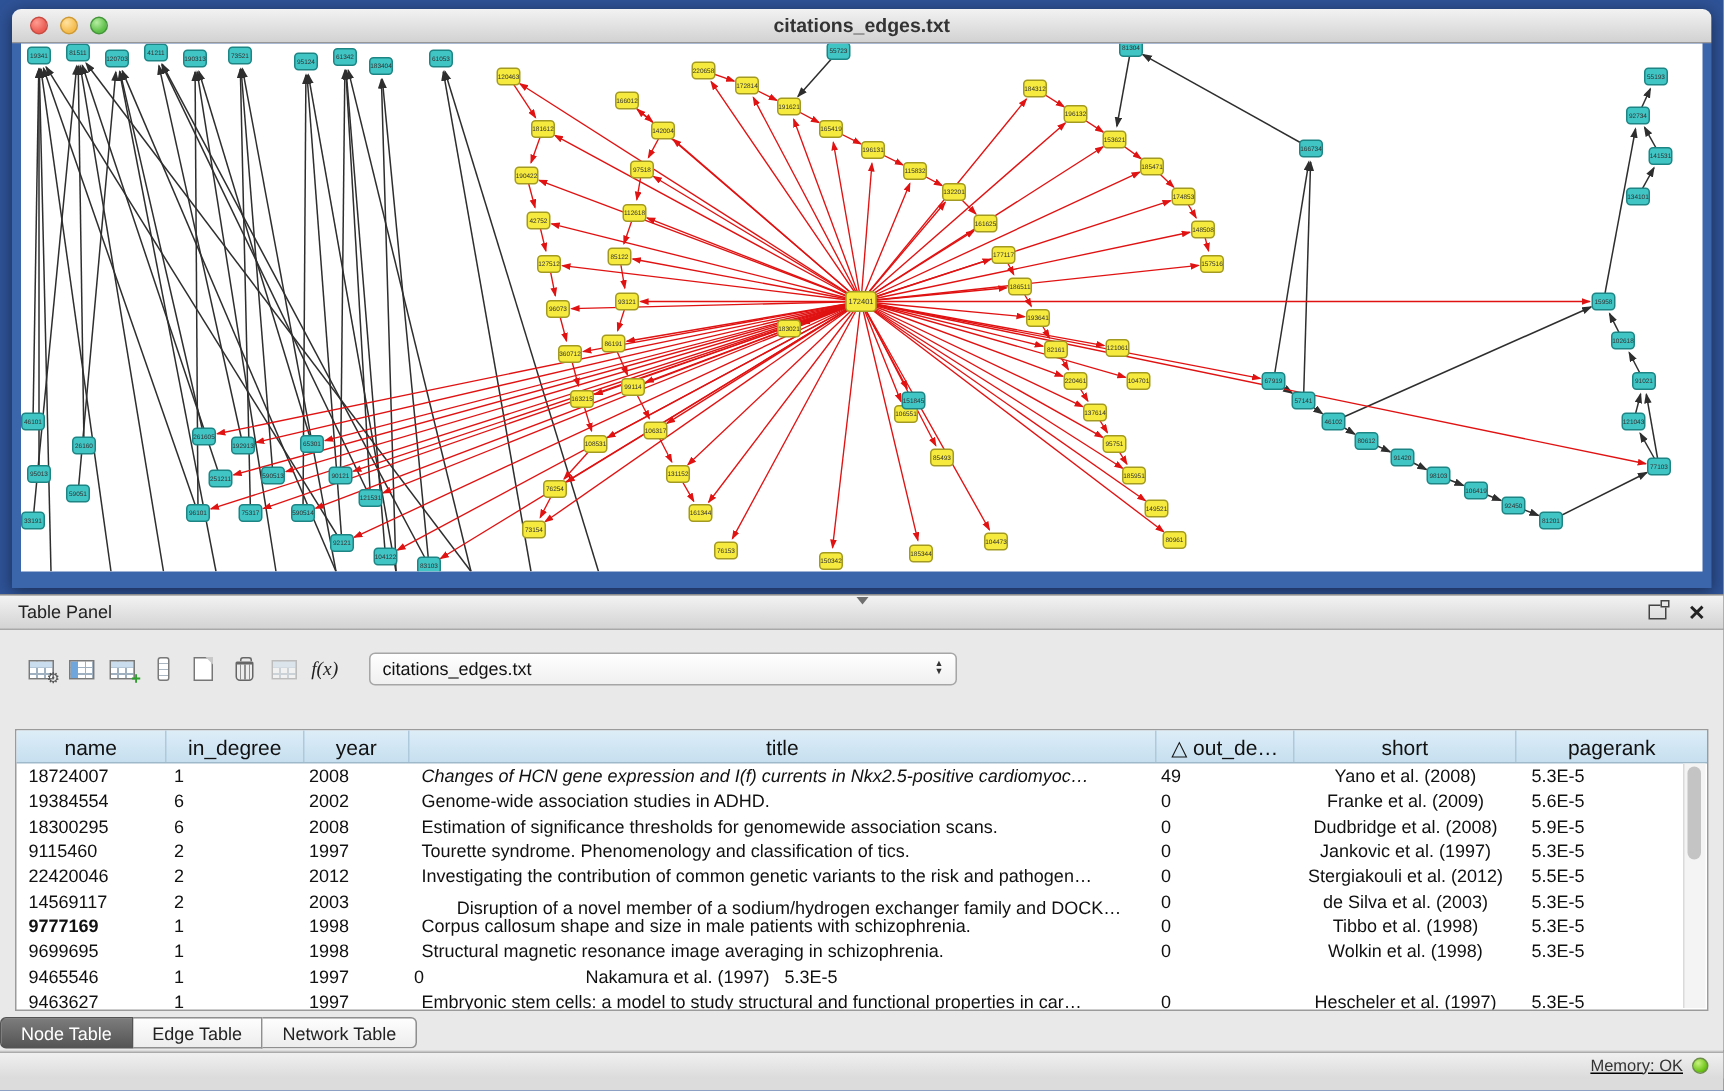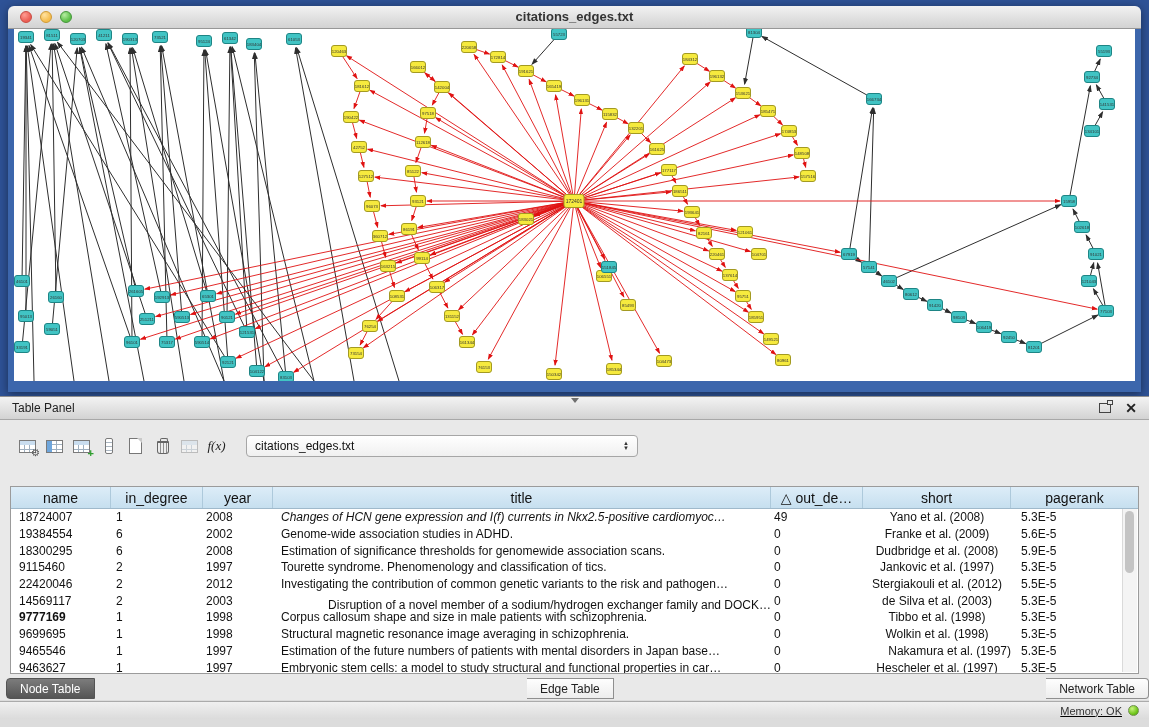"Disruption of a novel member" div.td { text-align: right -> center }
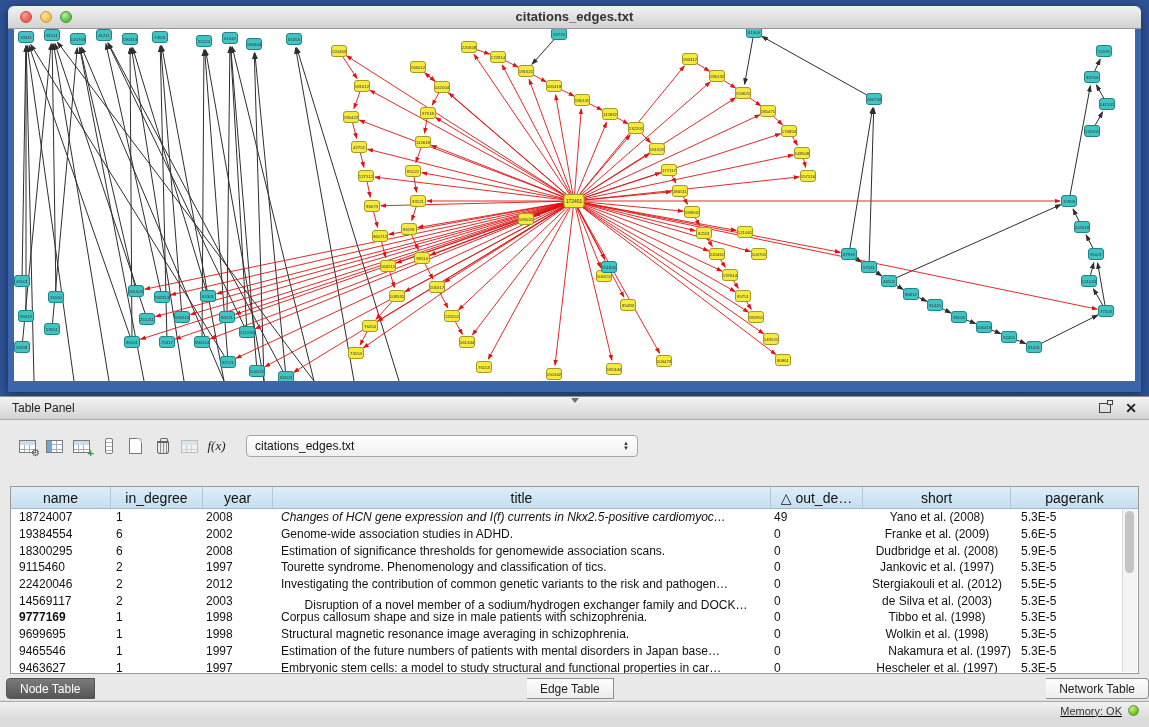"Estimation of the future numbers" div.td { html: <div>Estimation of the future numbers of patients with mental disorders in Japan base…</div> -> none }
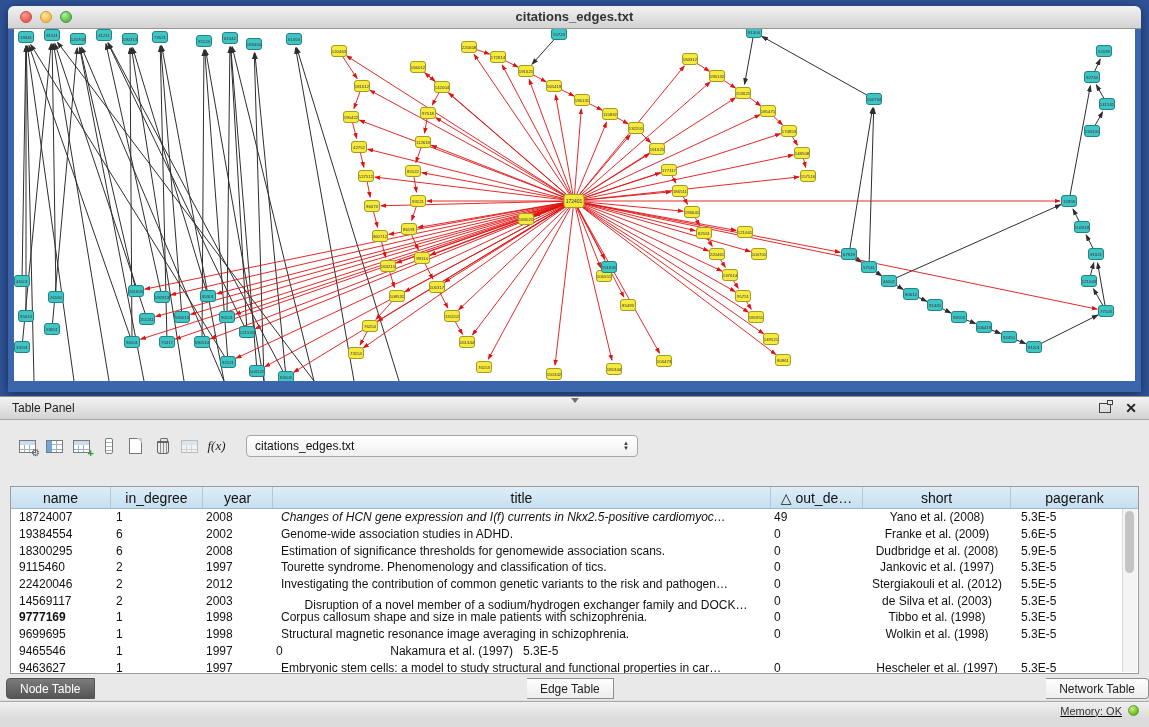"Node Table" .tabs { justify-content: space-between -> flex-start; left: 6px -> 0 }
